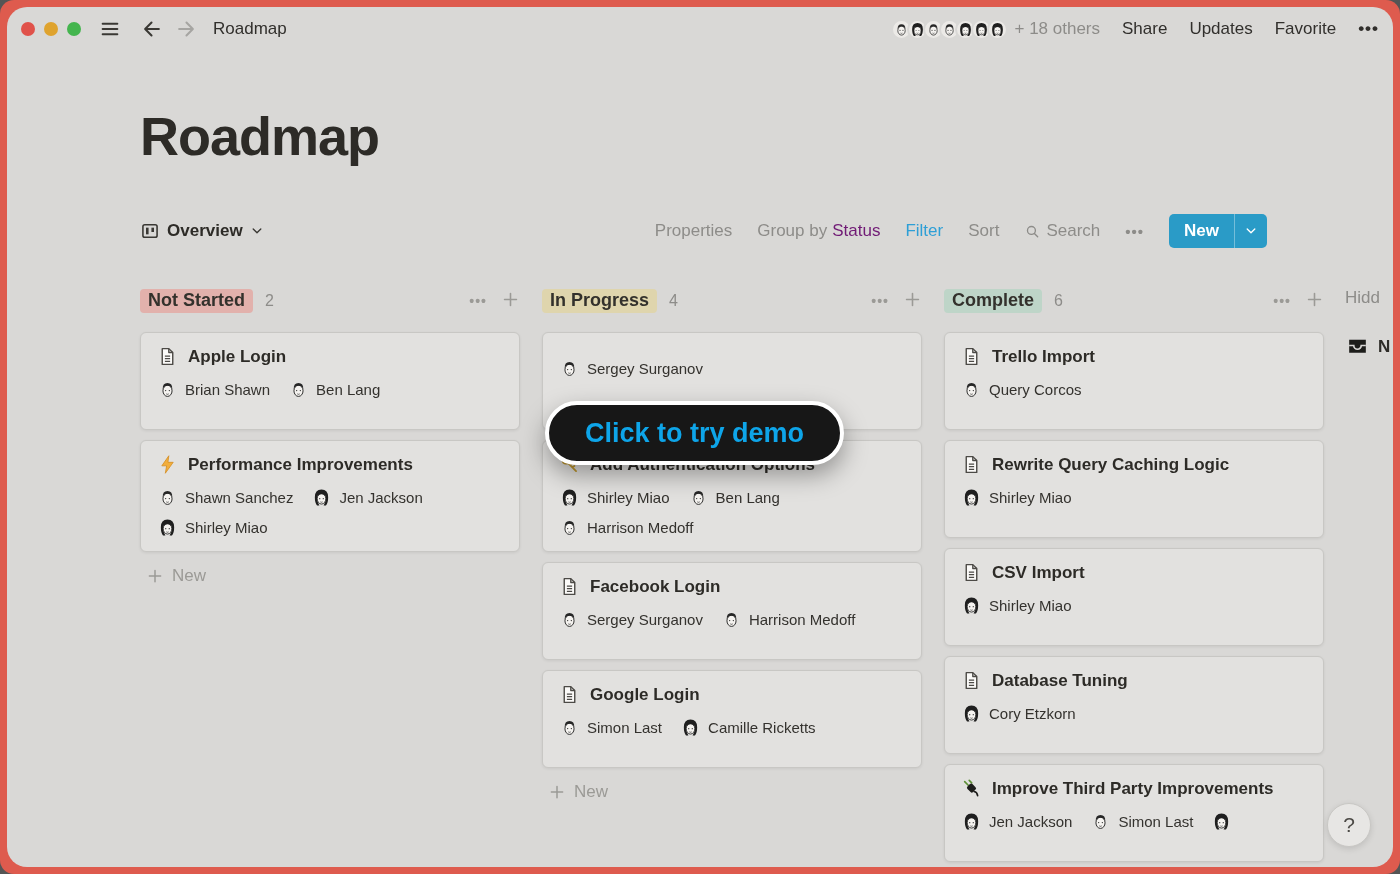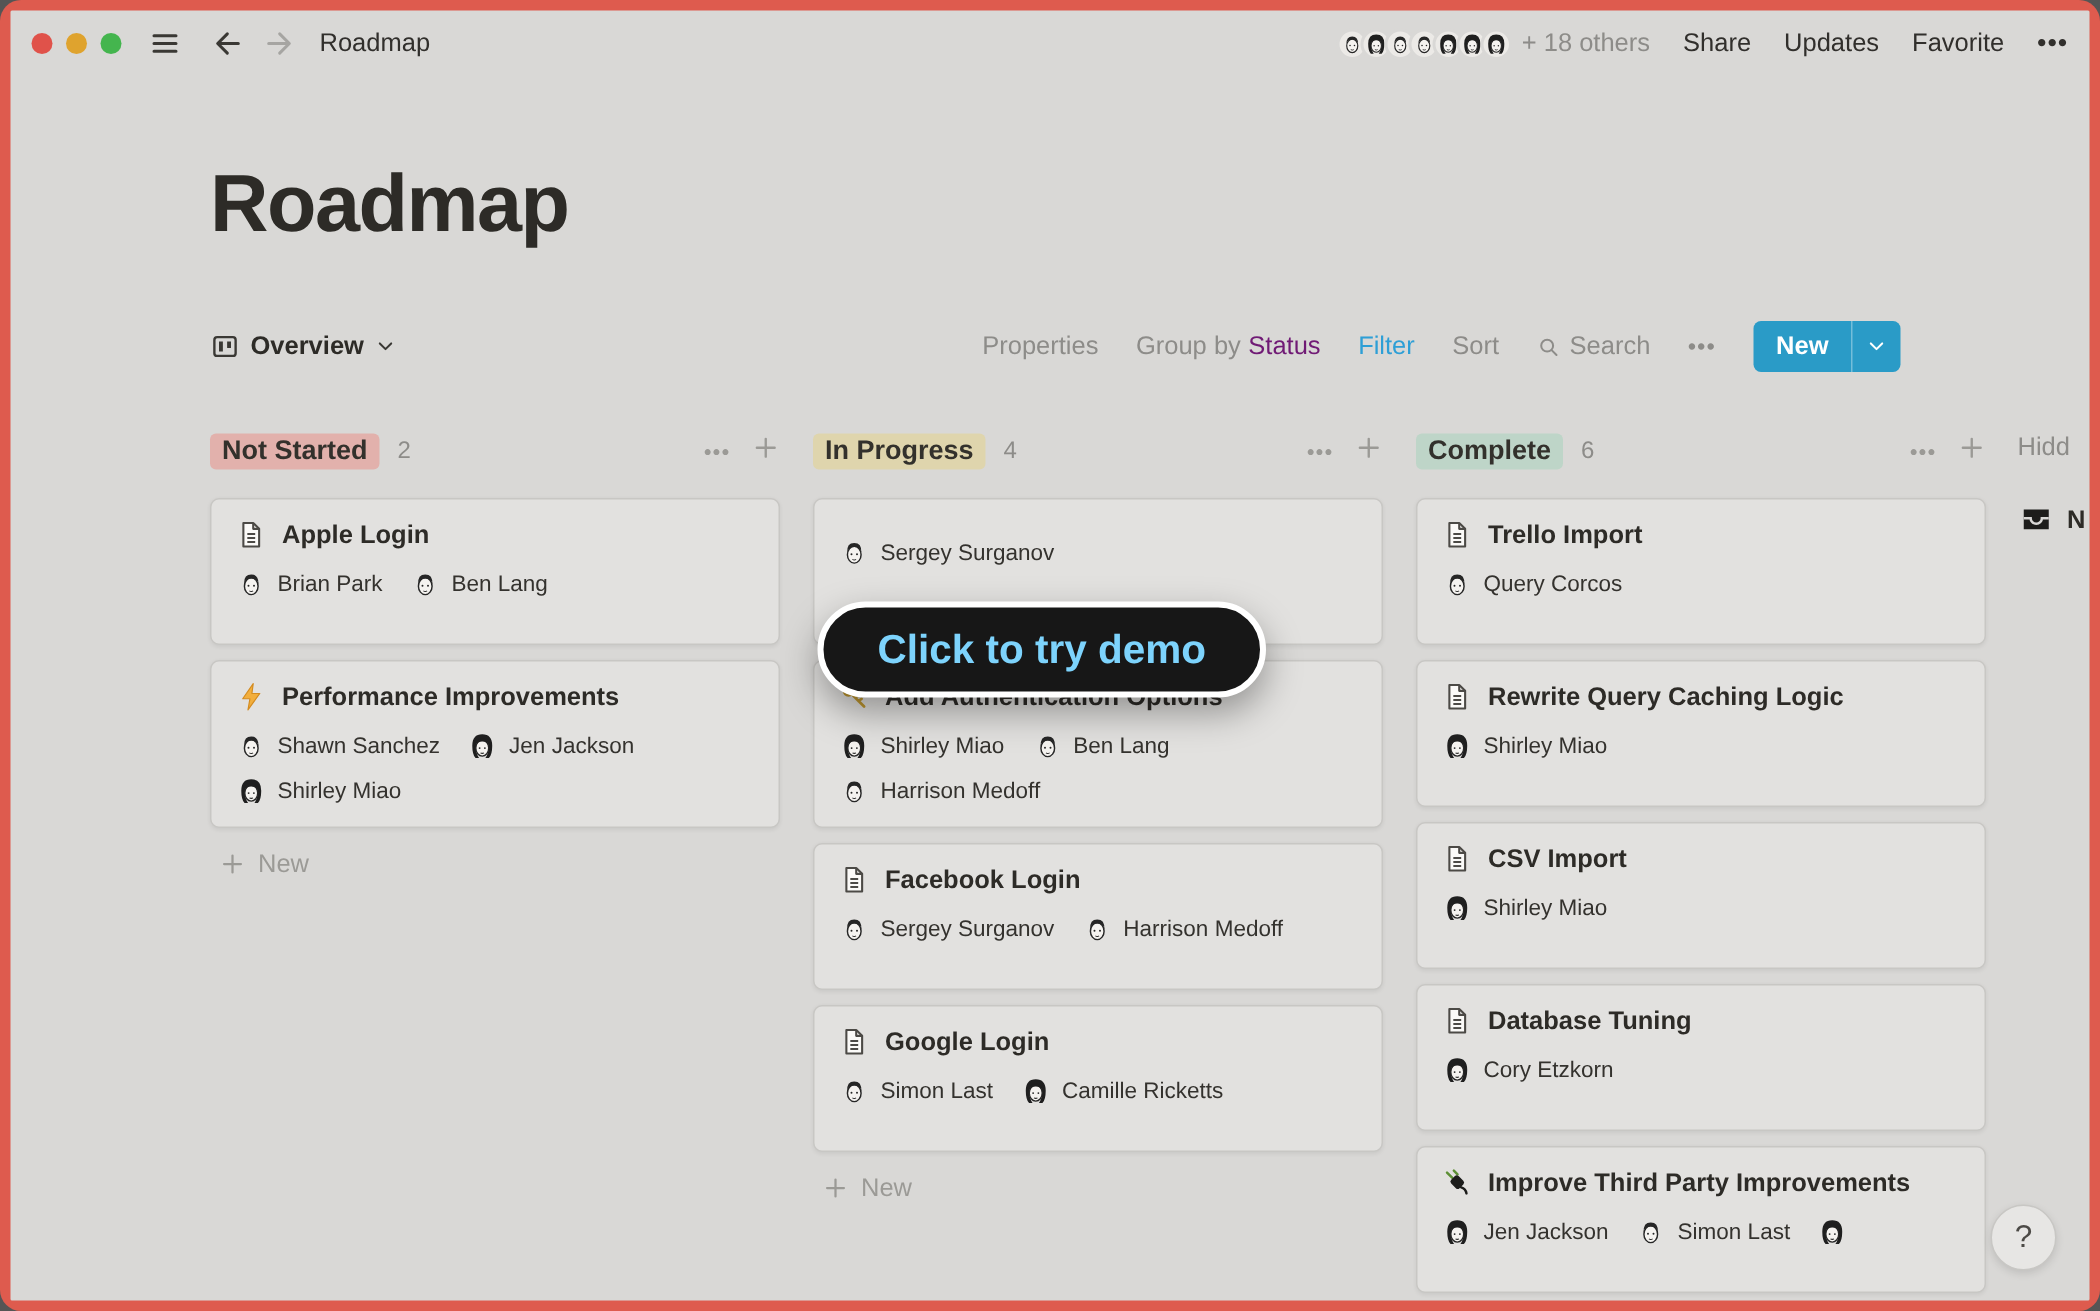"Roadmap" .app { border-radius: 1px -> 20px }
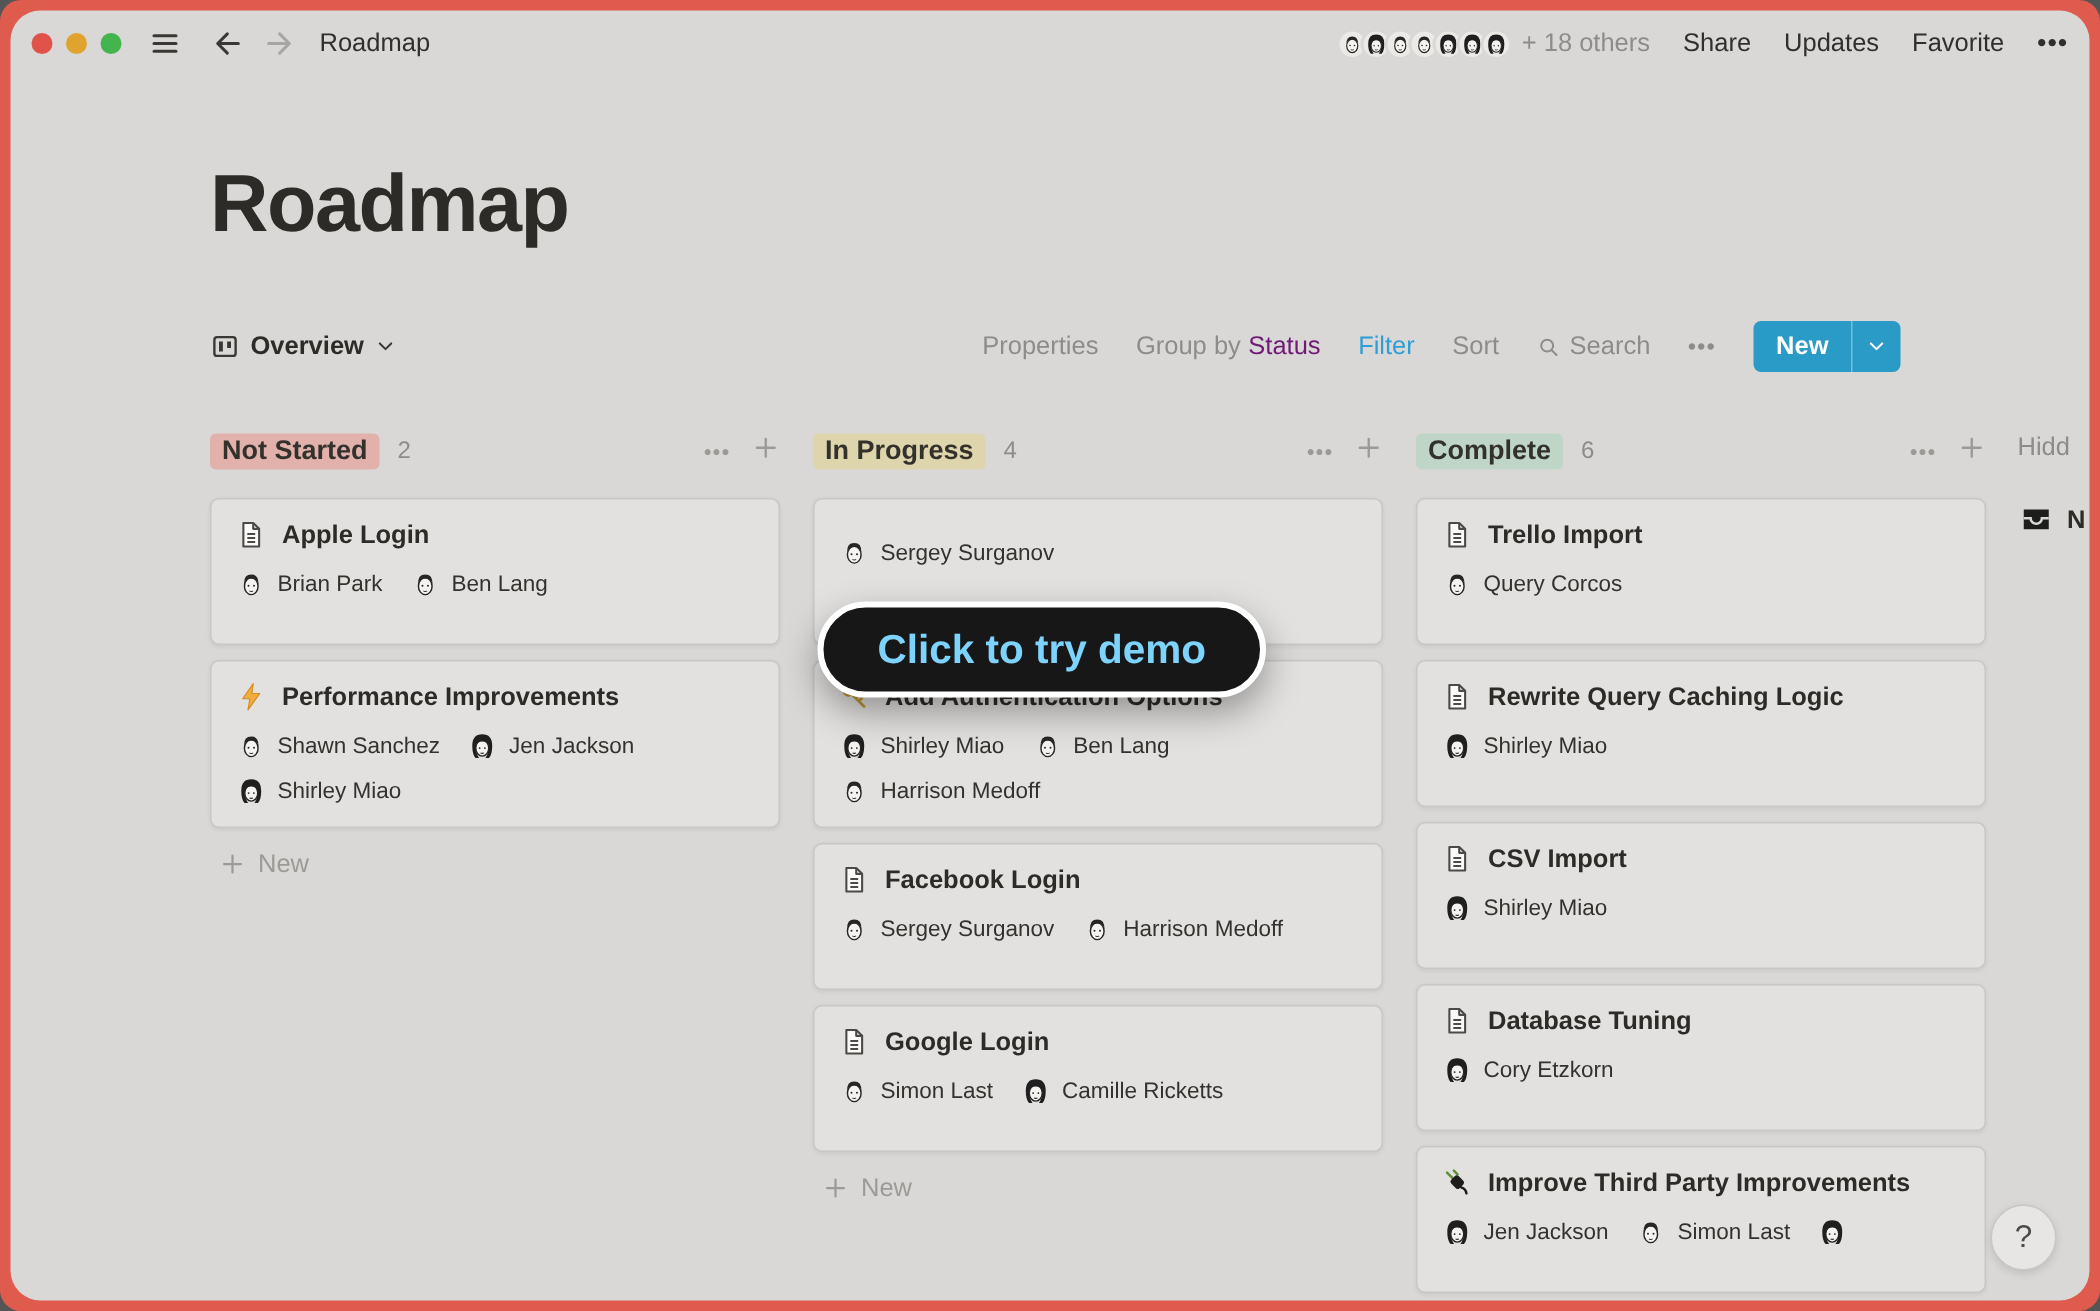"Brian Park" span.assignee-name { text: Park -> Shawn }
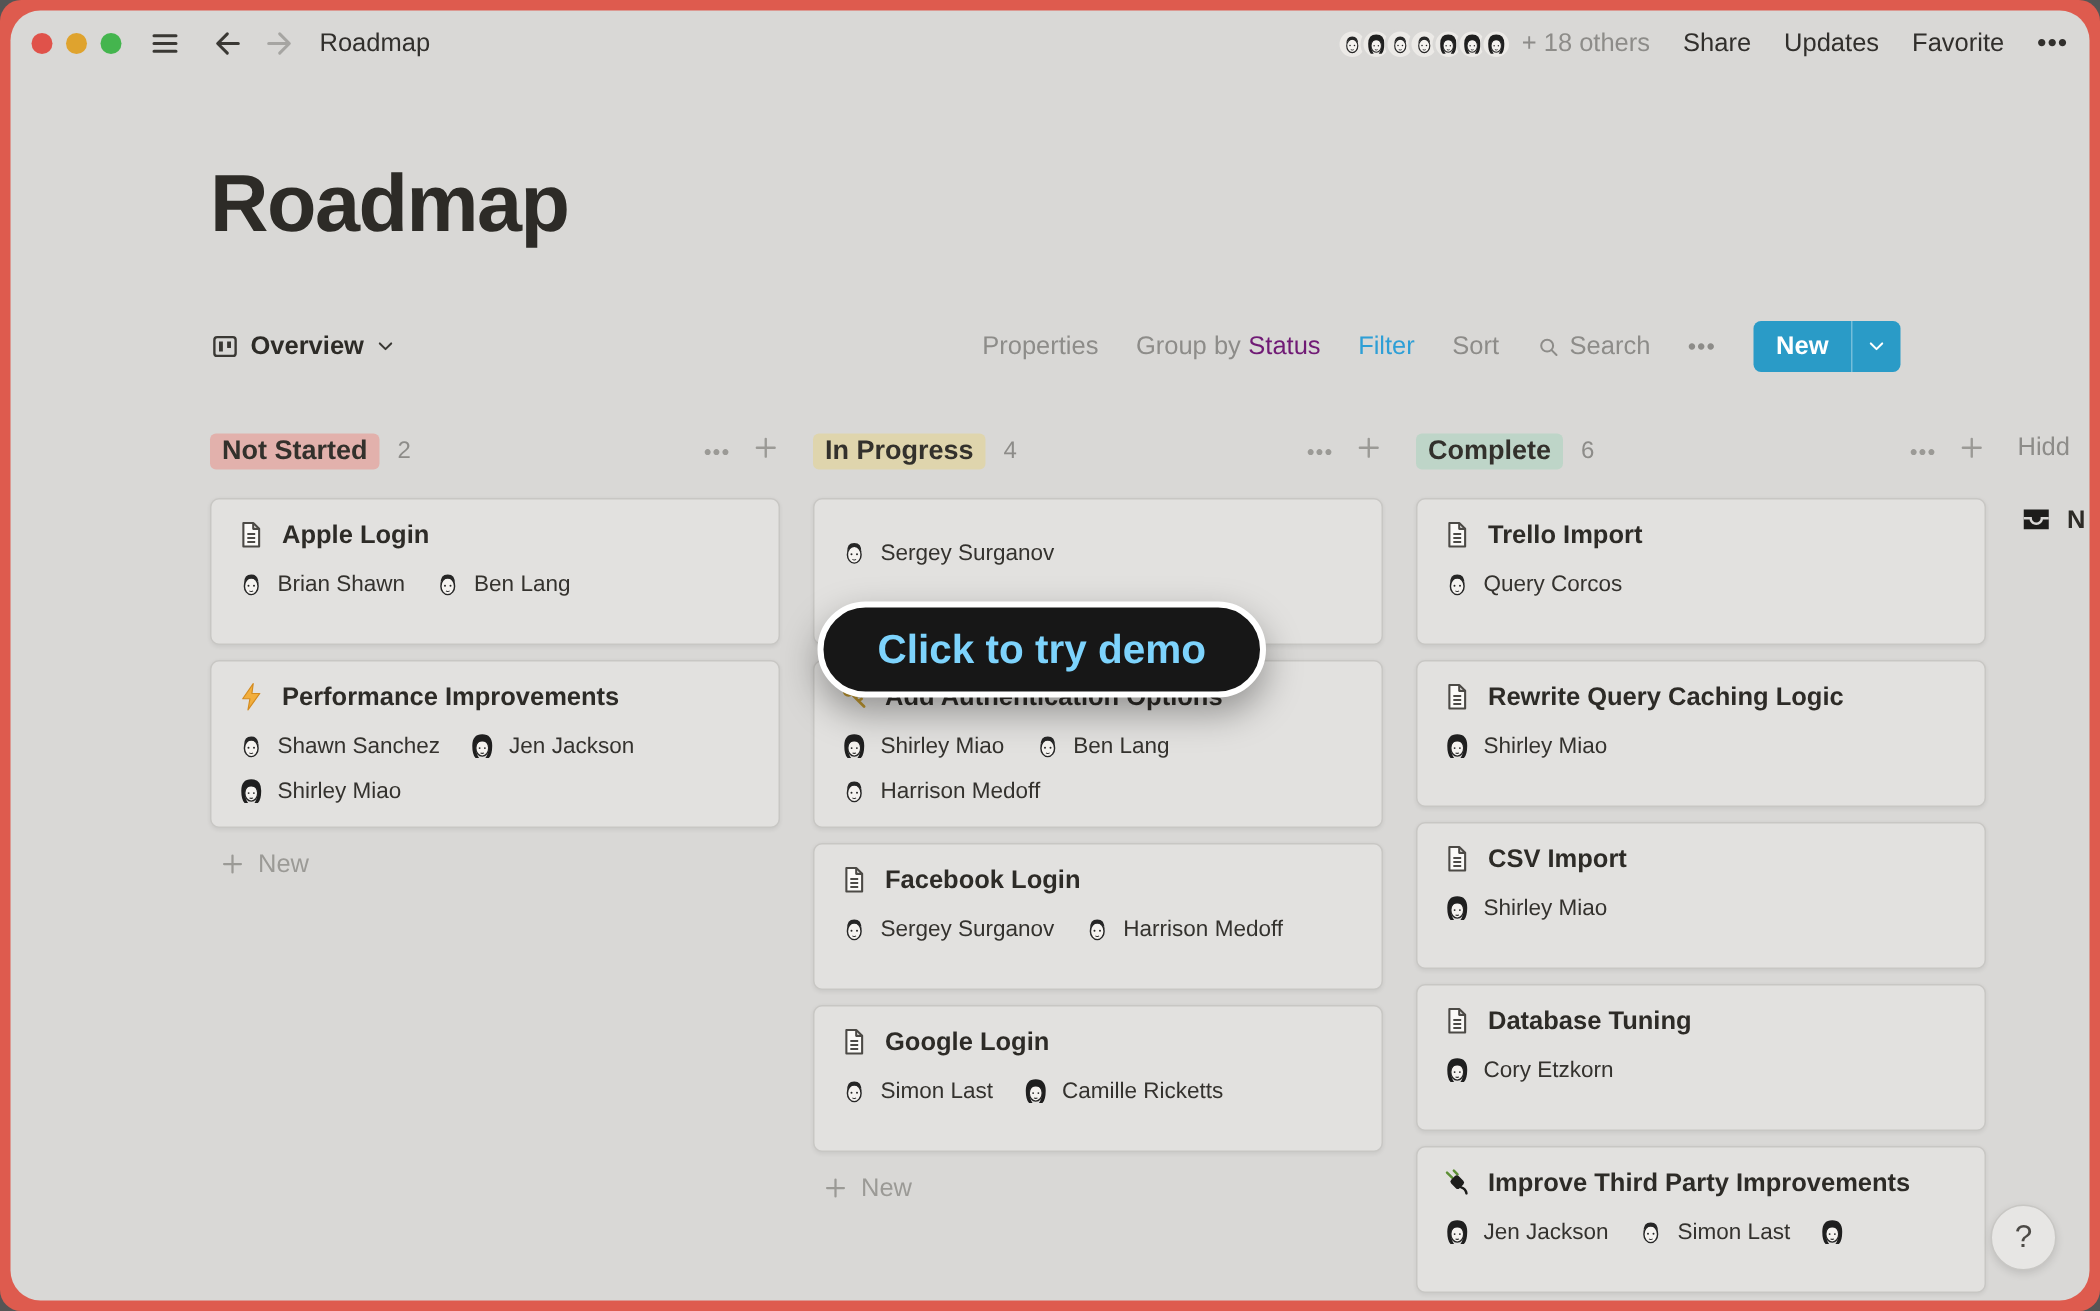"Click to try demo" .demo-pill span { color: #7dd3fc -> #0ea5e9 }
